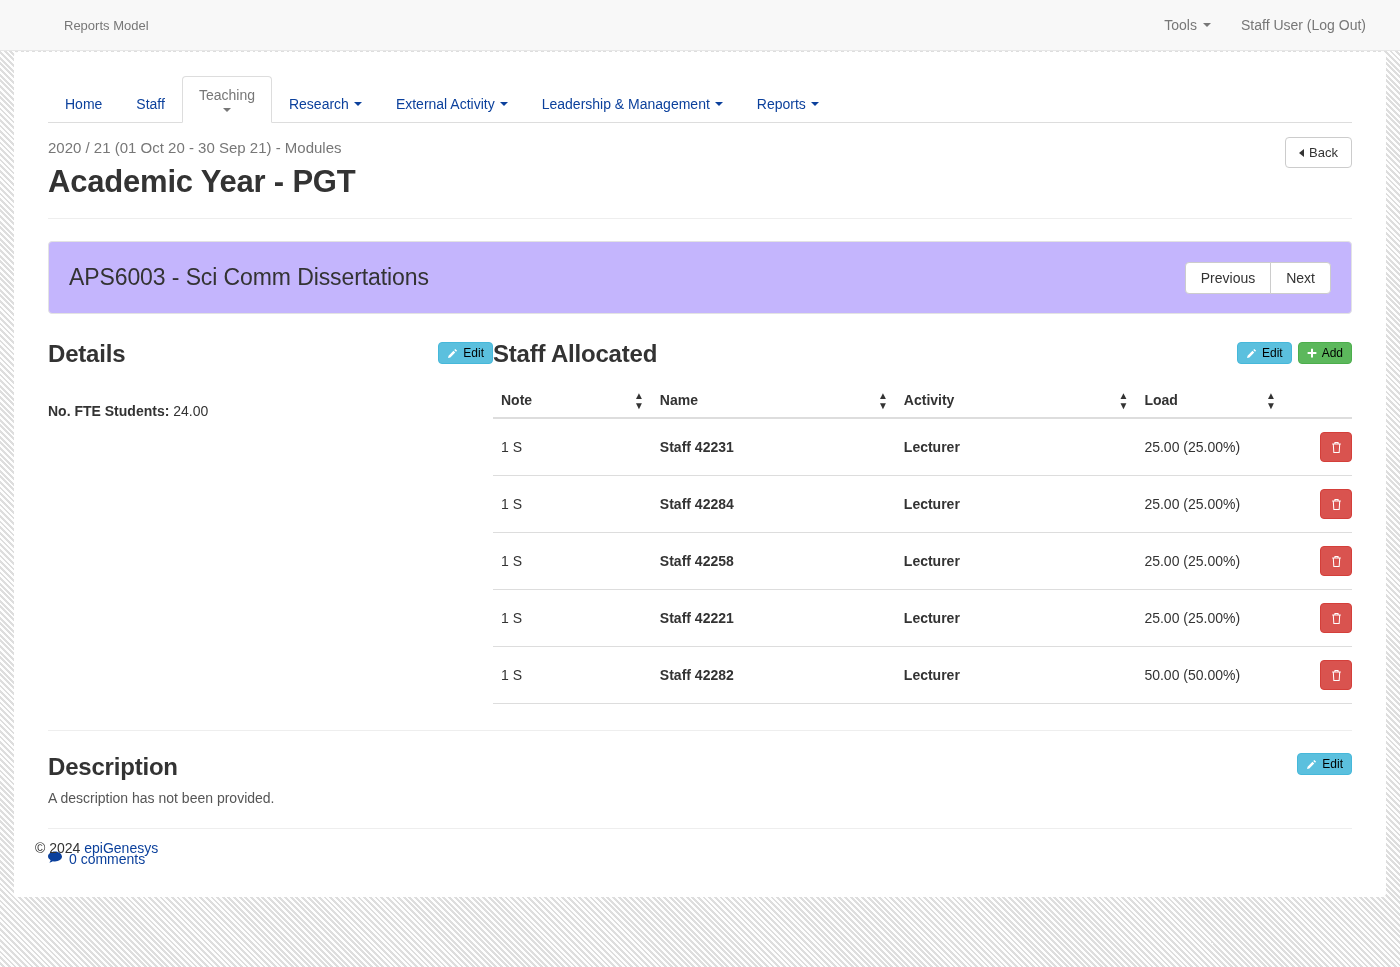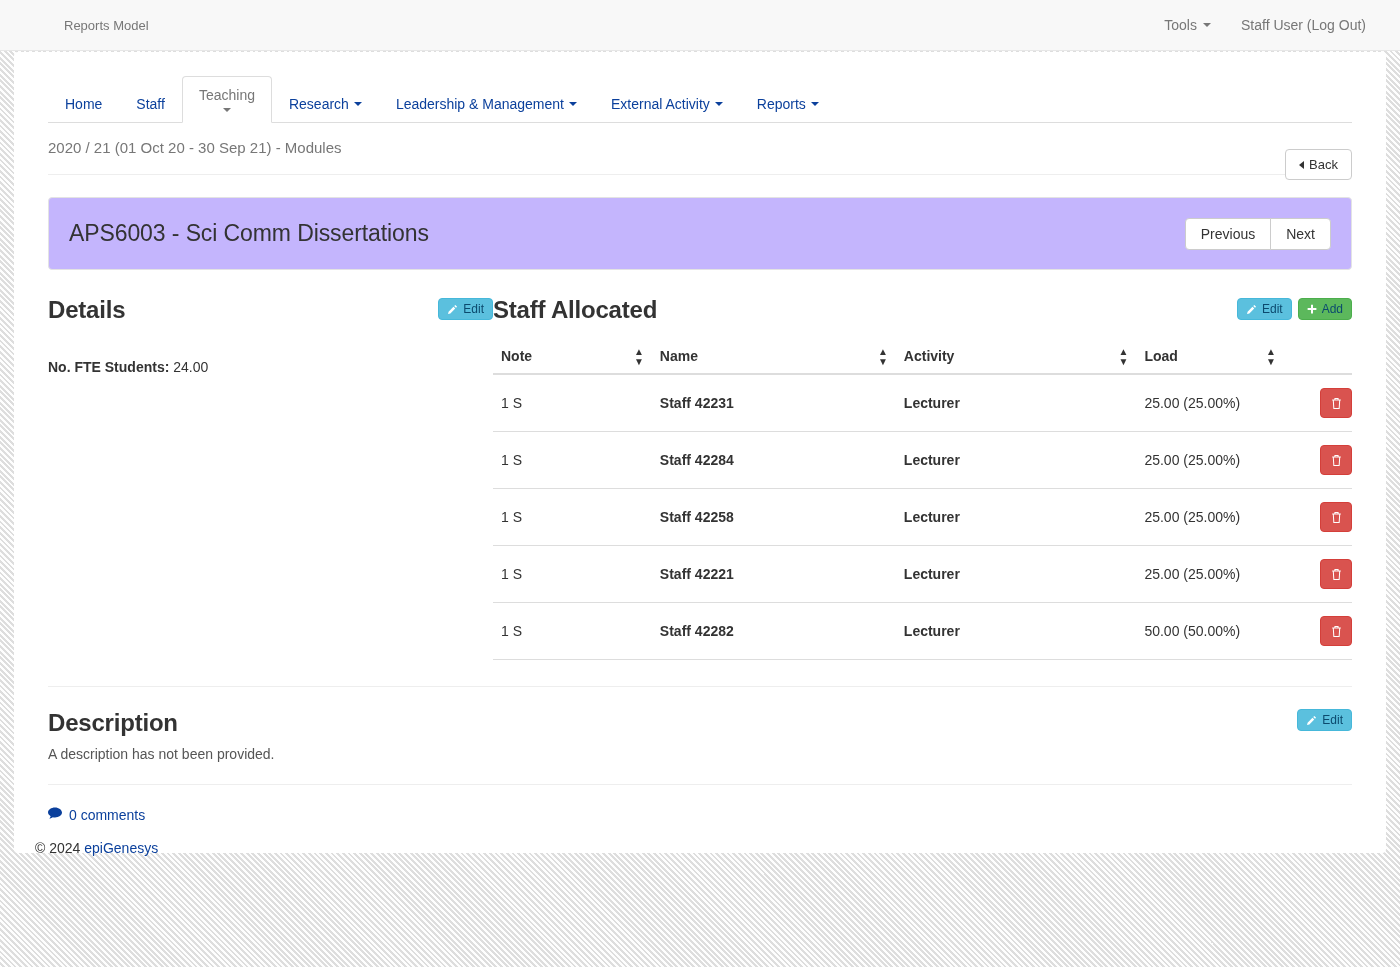"Leadership & Management" div.tab { order: before "External Activity" -> after "External Activity" }
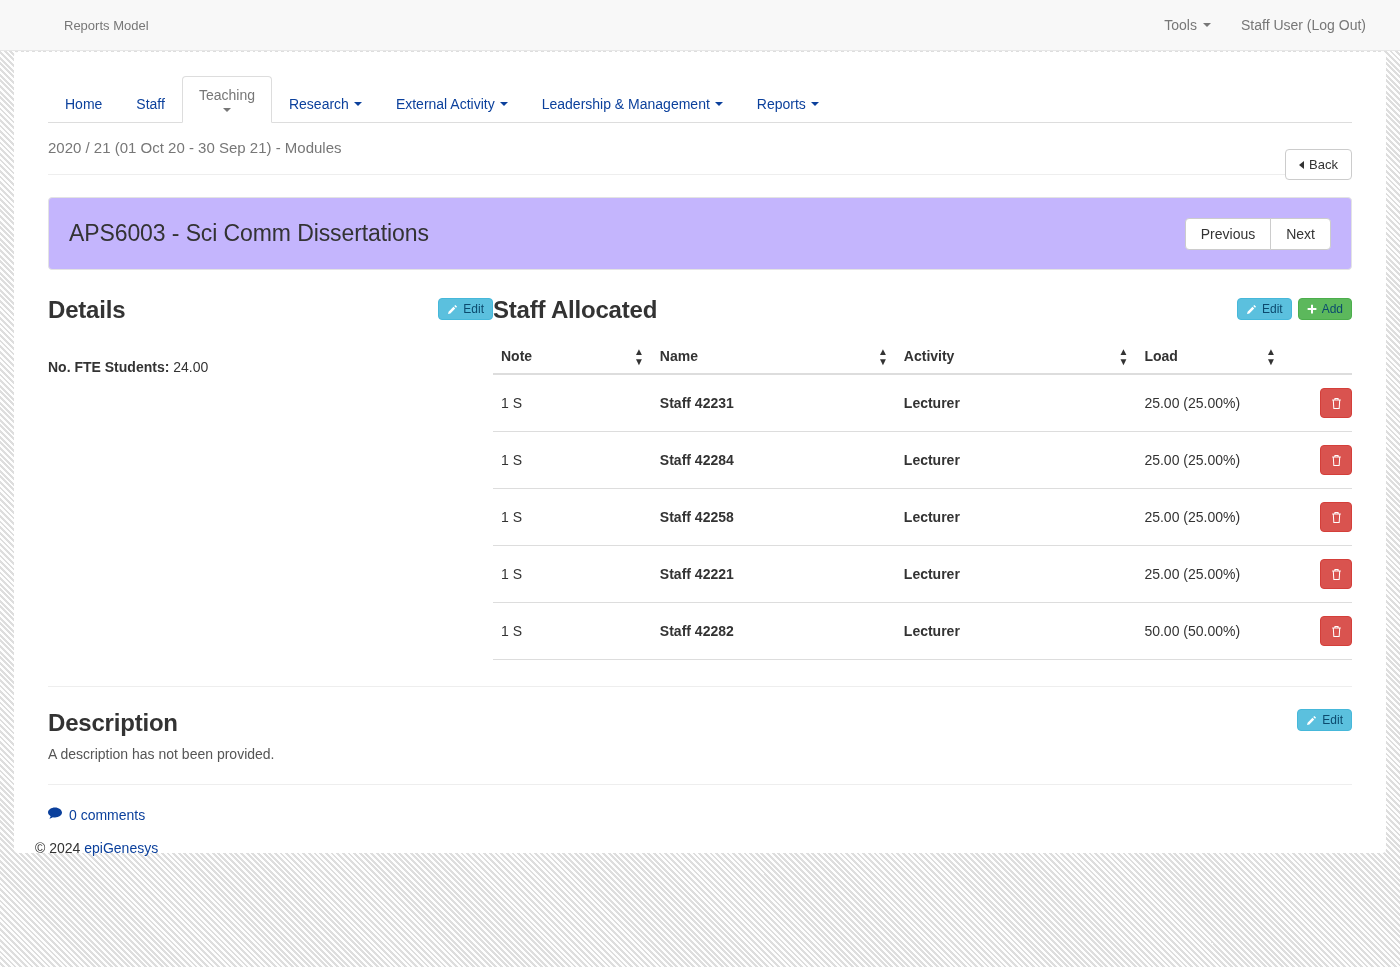"Back" .btn-back { top: 26px -> 14px }
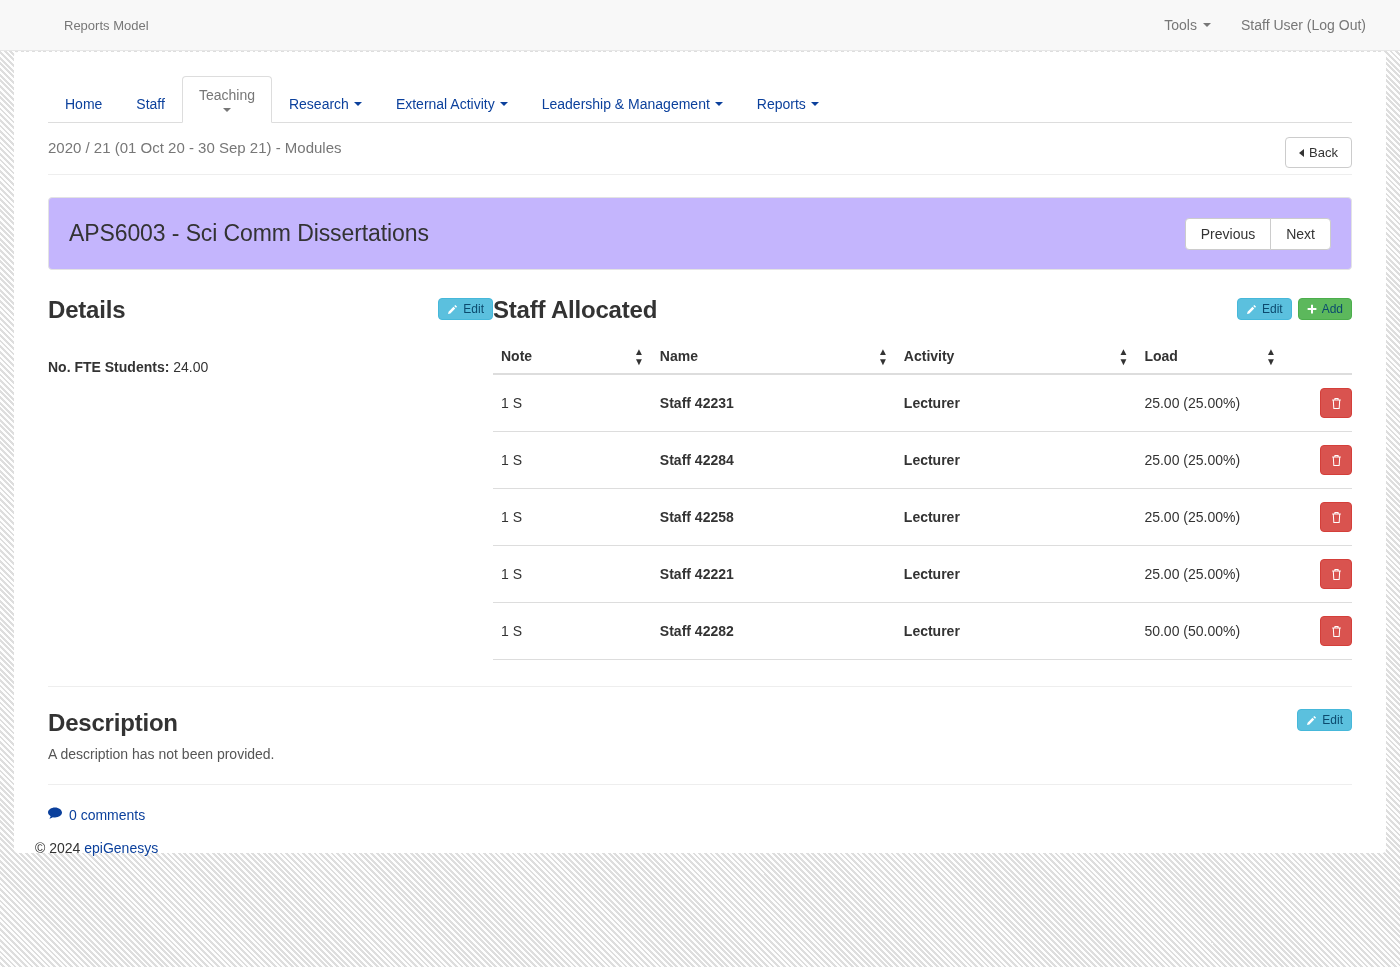"Academic Year - PGT" h1.page-title { html: none -> <h1>Academic Year - PGT</h1> }
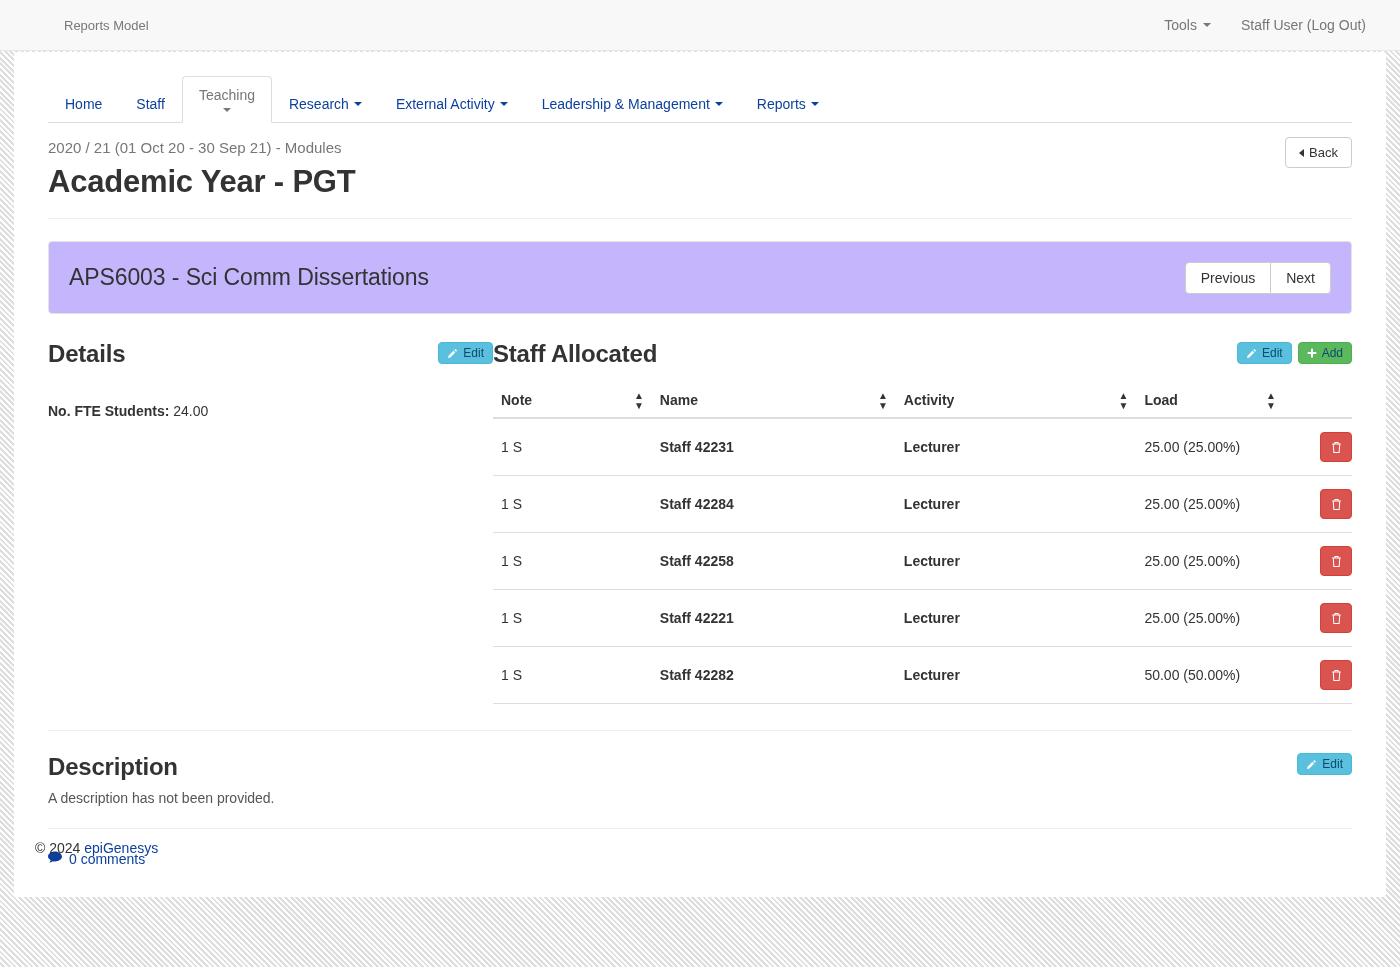"Edit" .btn-xs { color: #0c4a6e -> #000000 }
